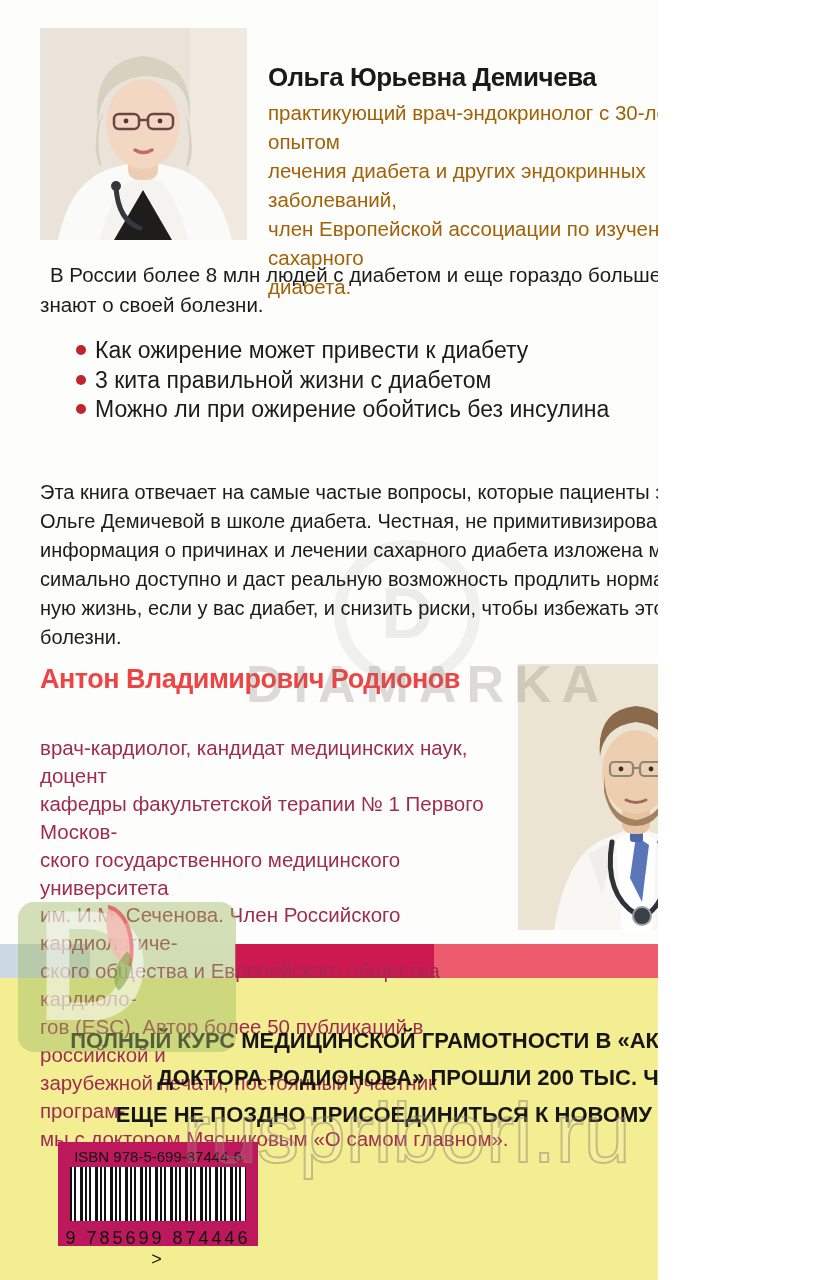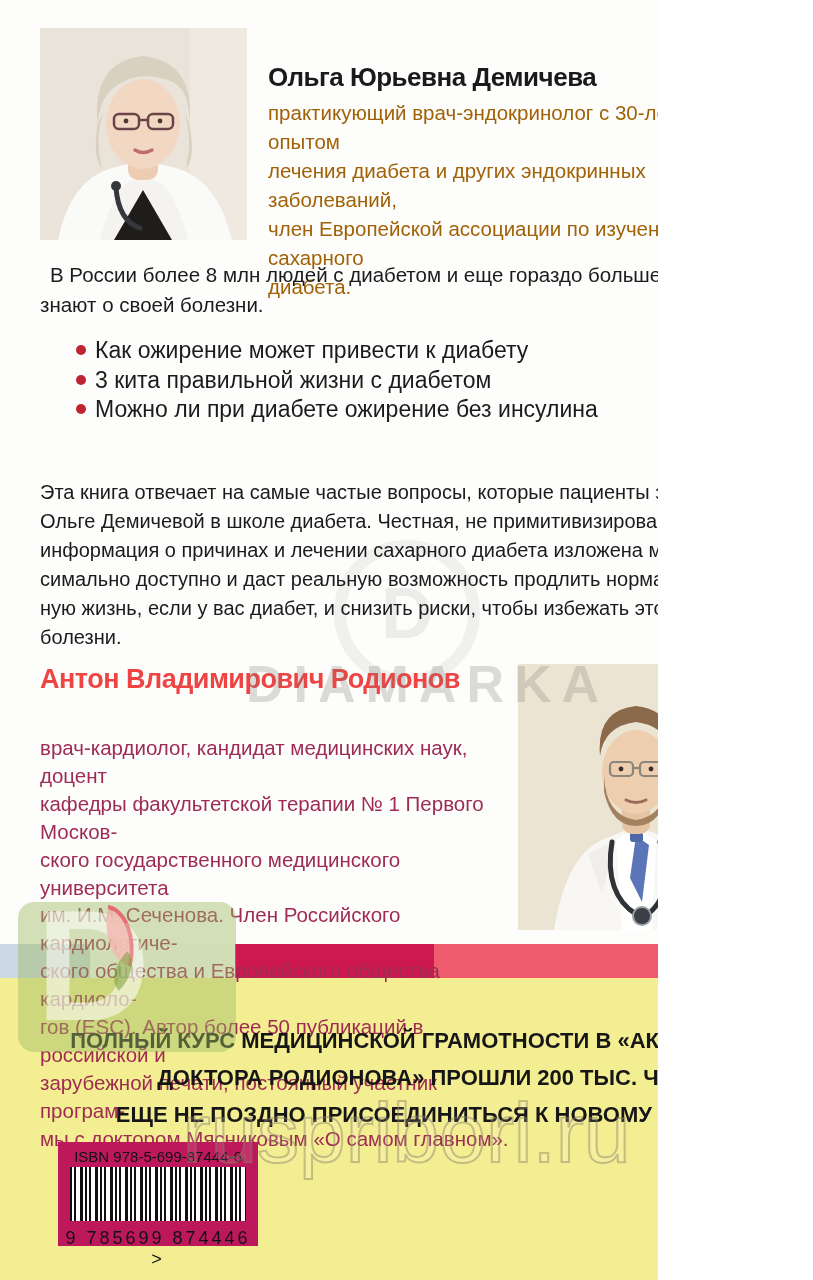"Можно ли при диабете ожирение" span { text: диабете ожирение -> ожирение обойтись }
